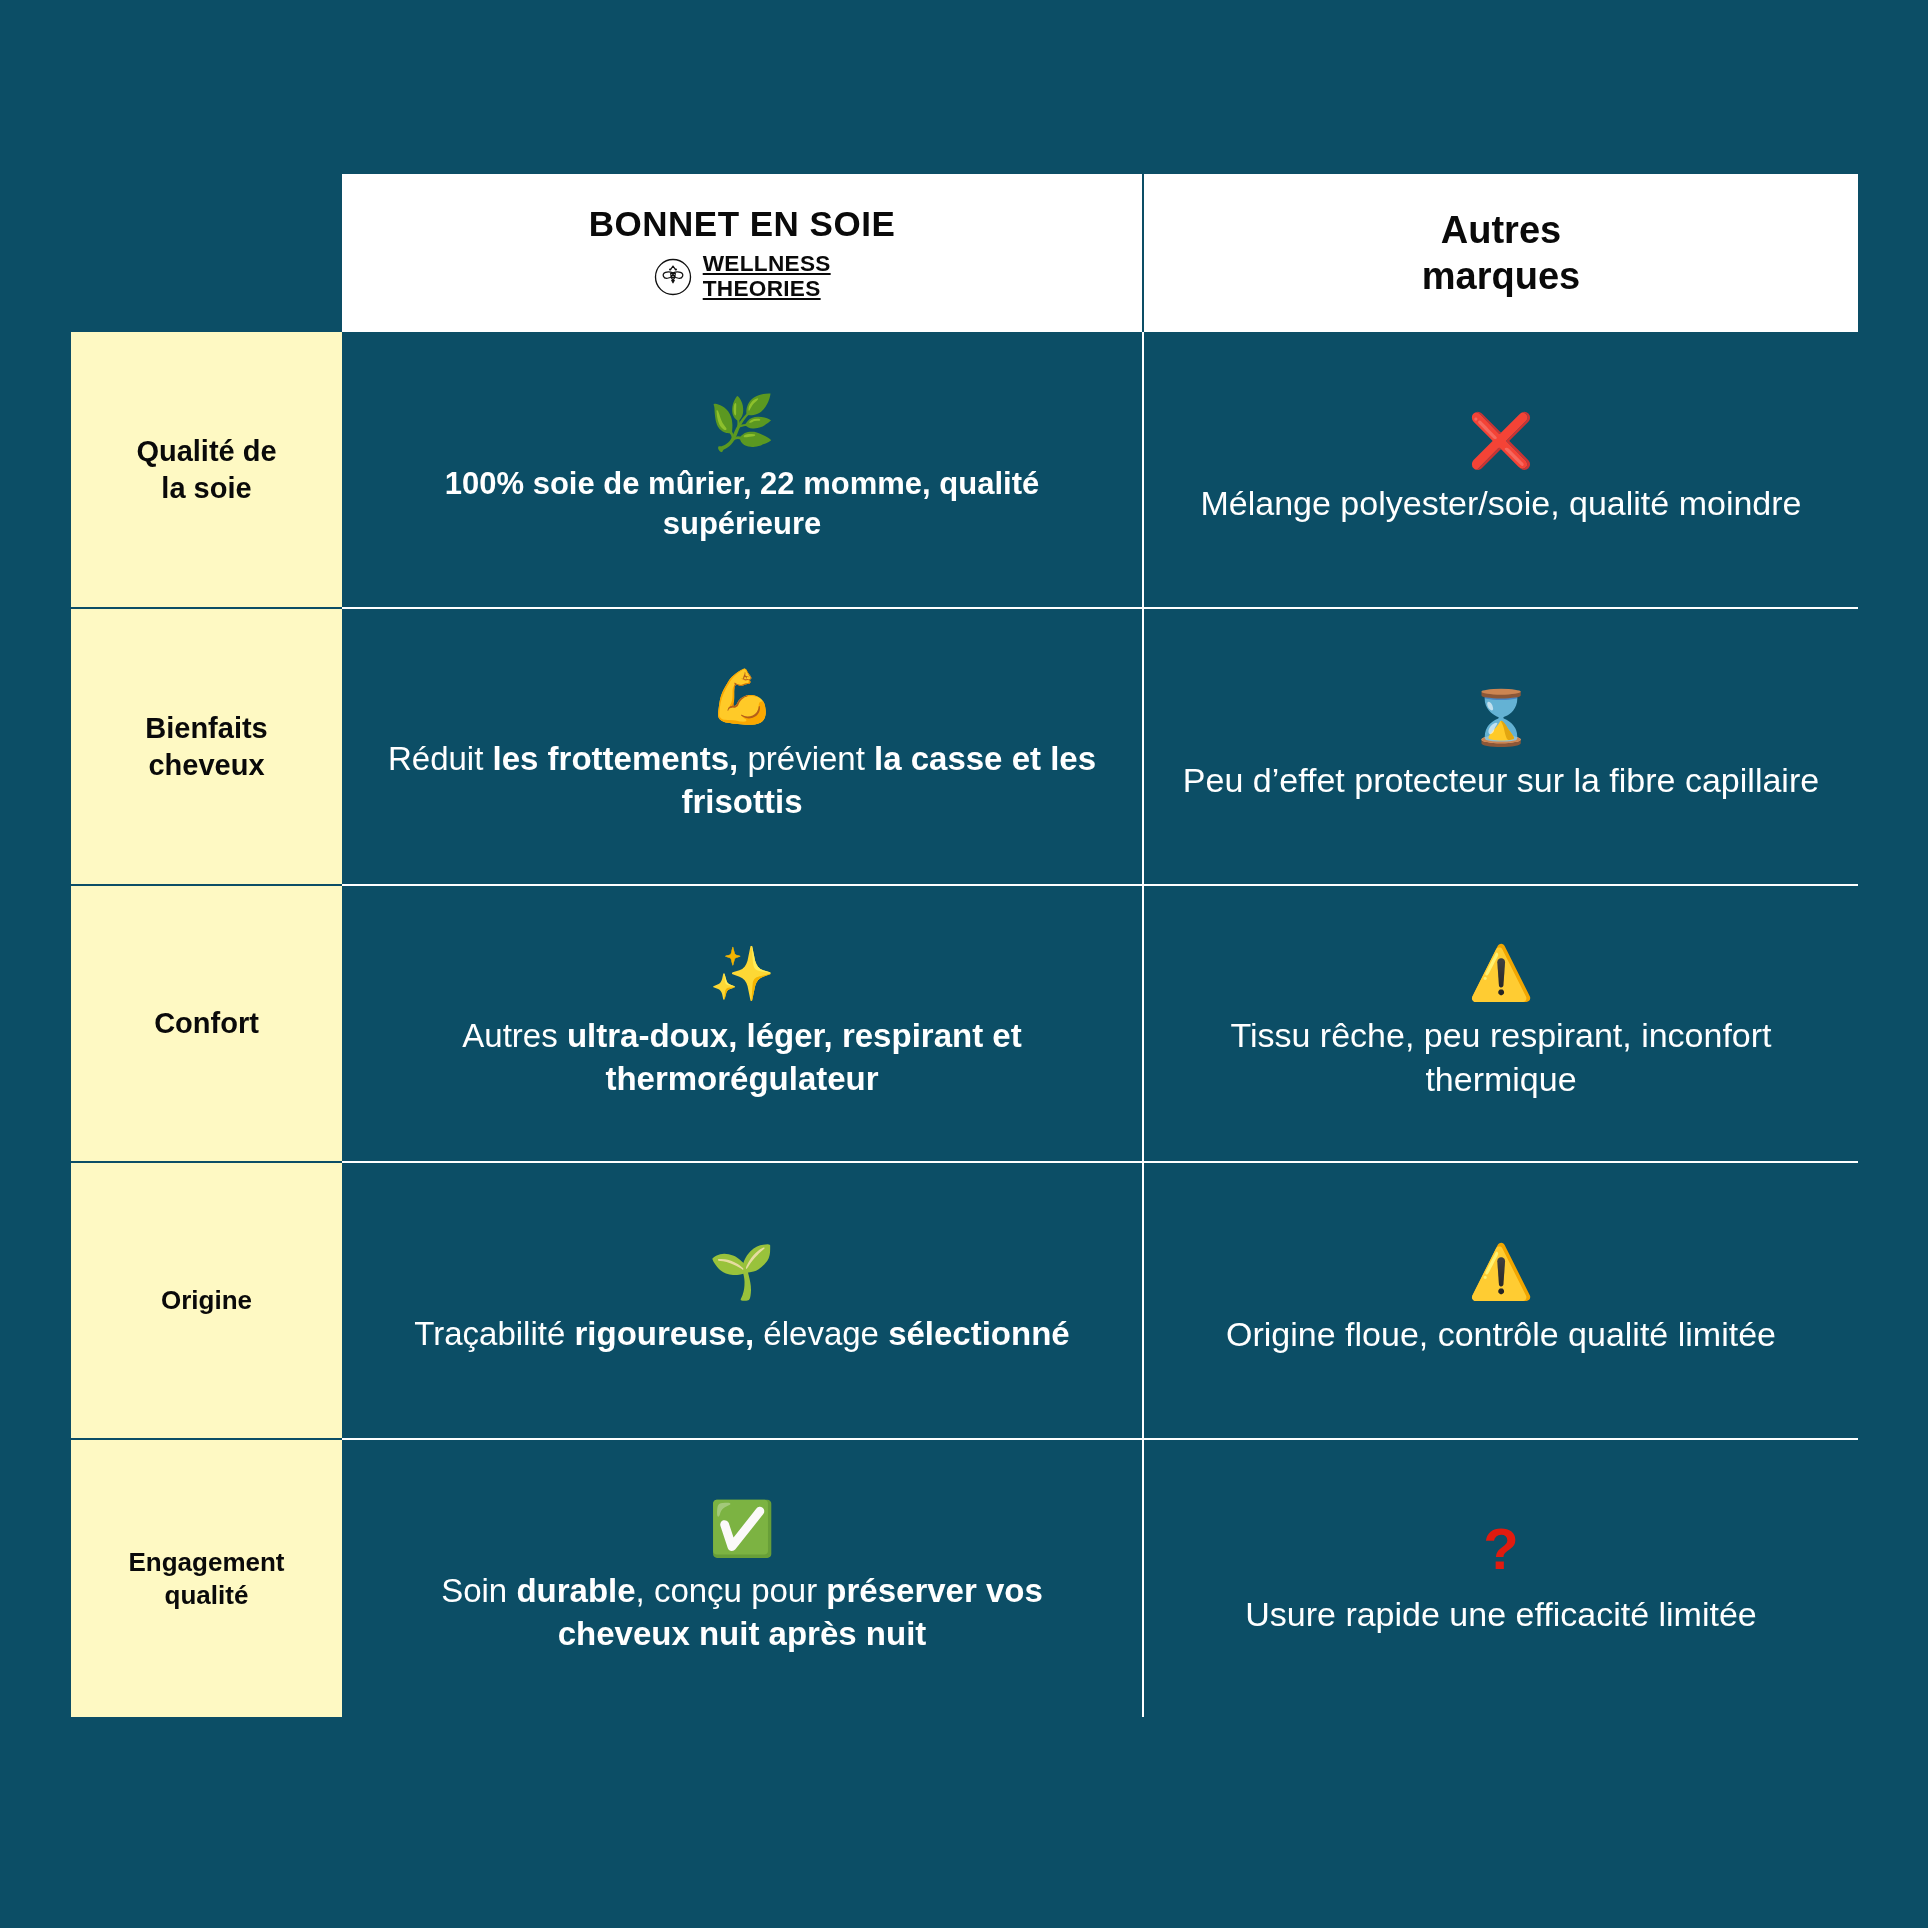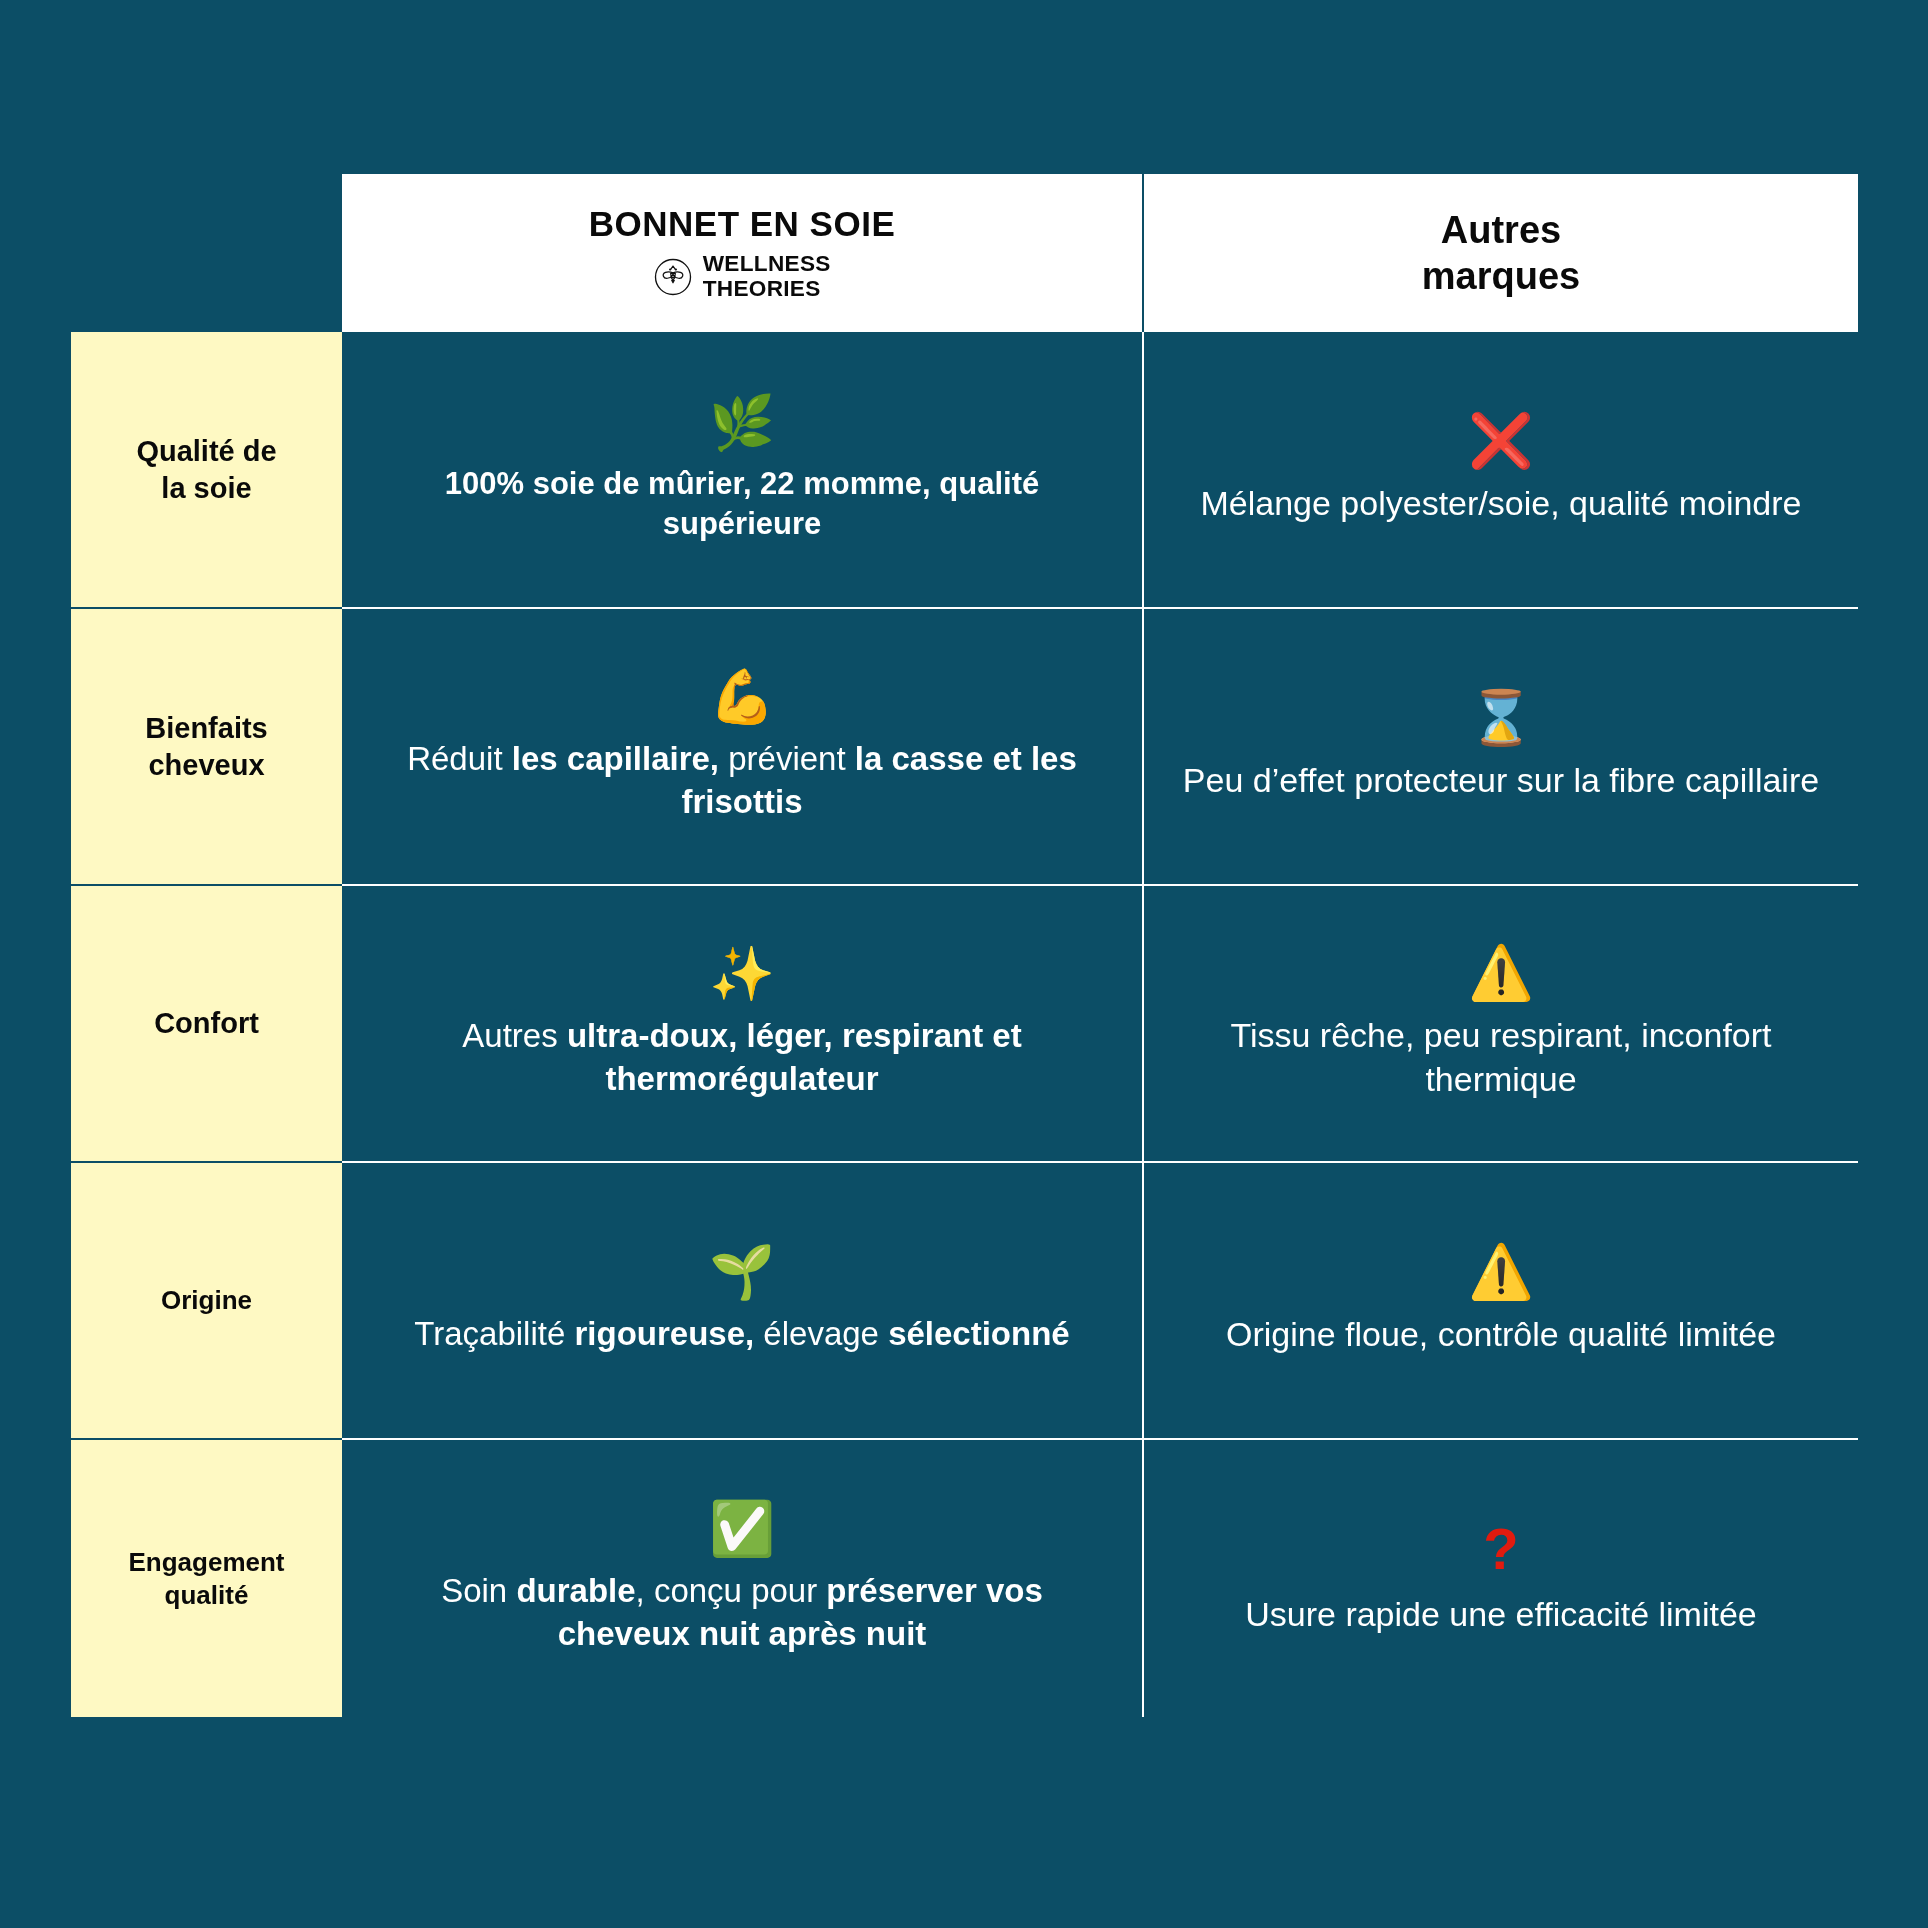"WELLNESS" .brand-sub { text-decoration: none -> underline }
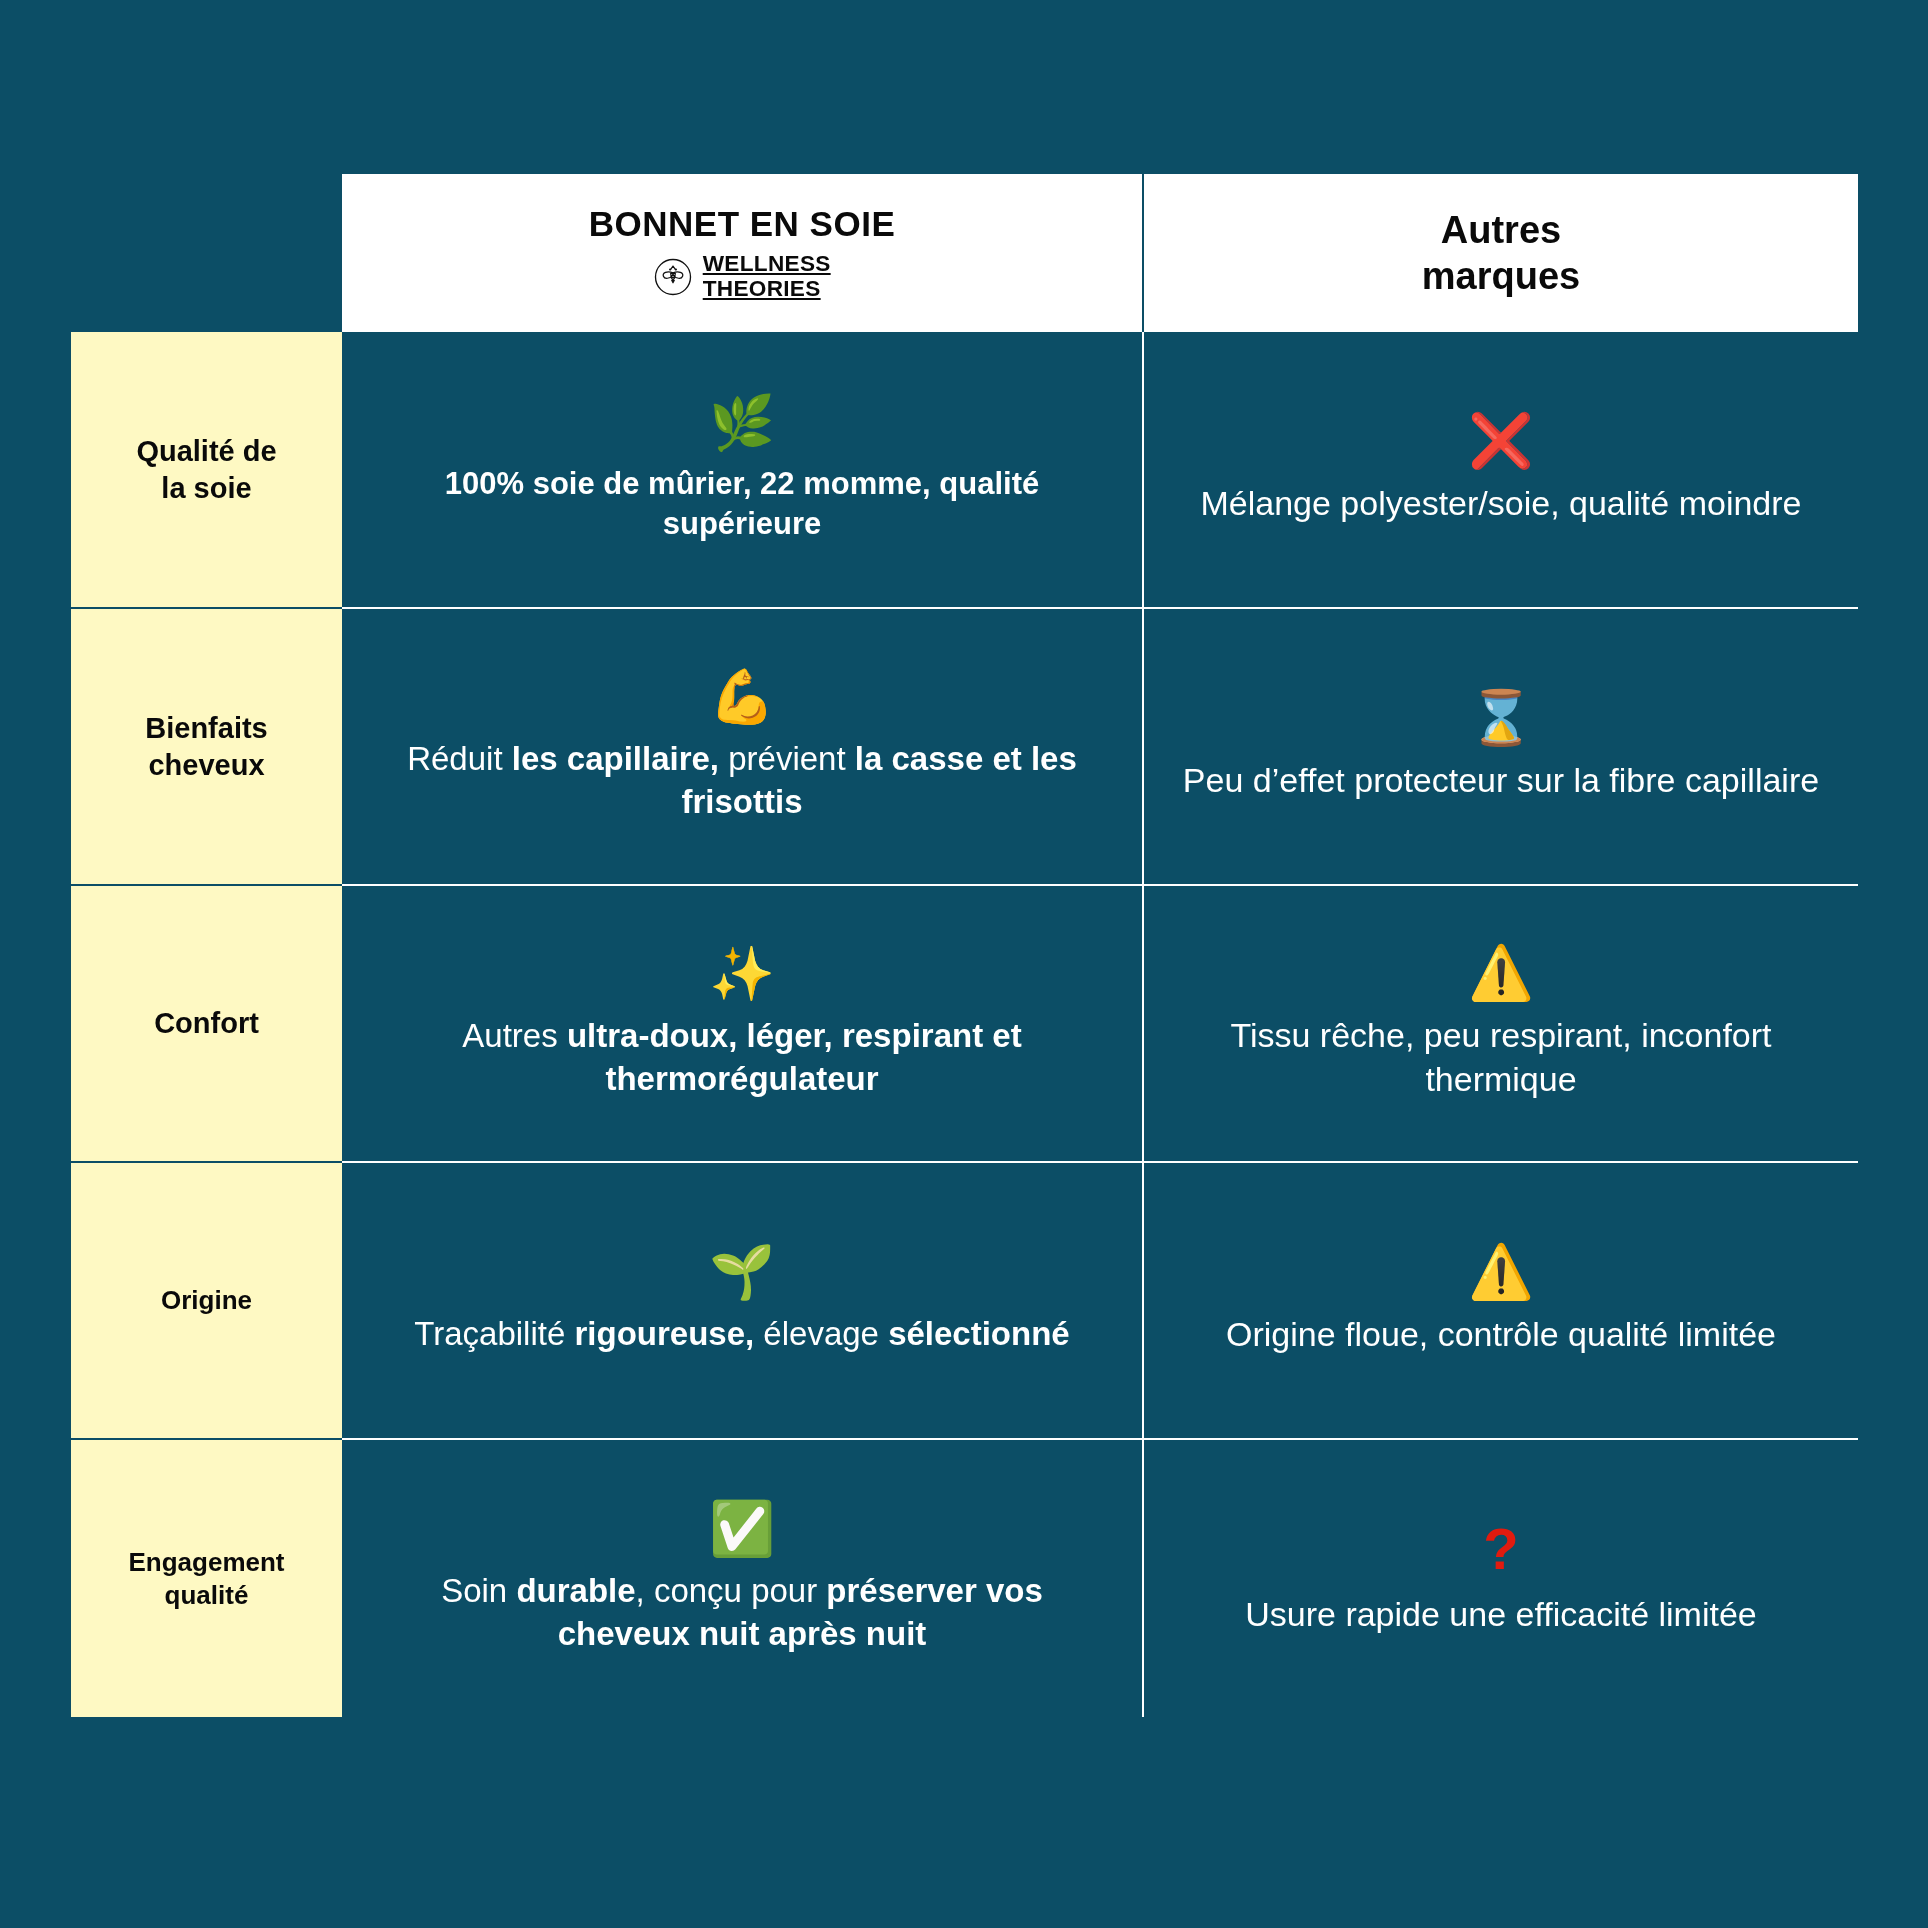"les capillaire," b { text: capillaire -> frottements }
